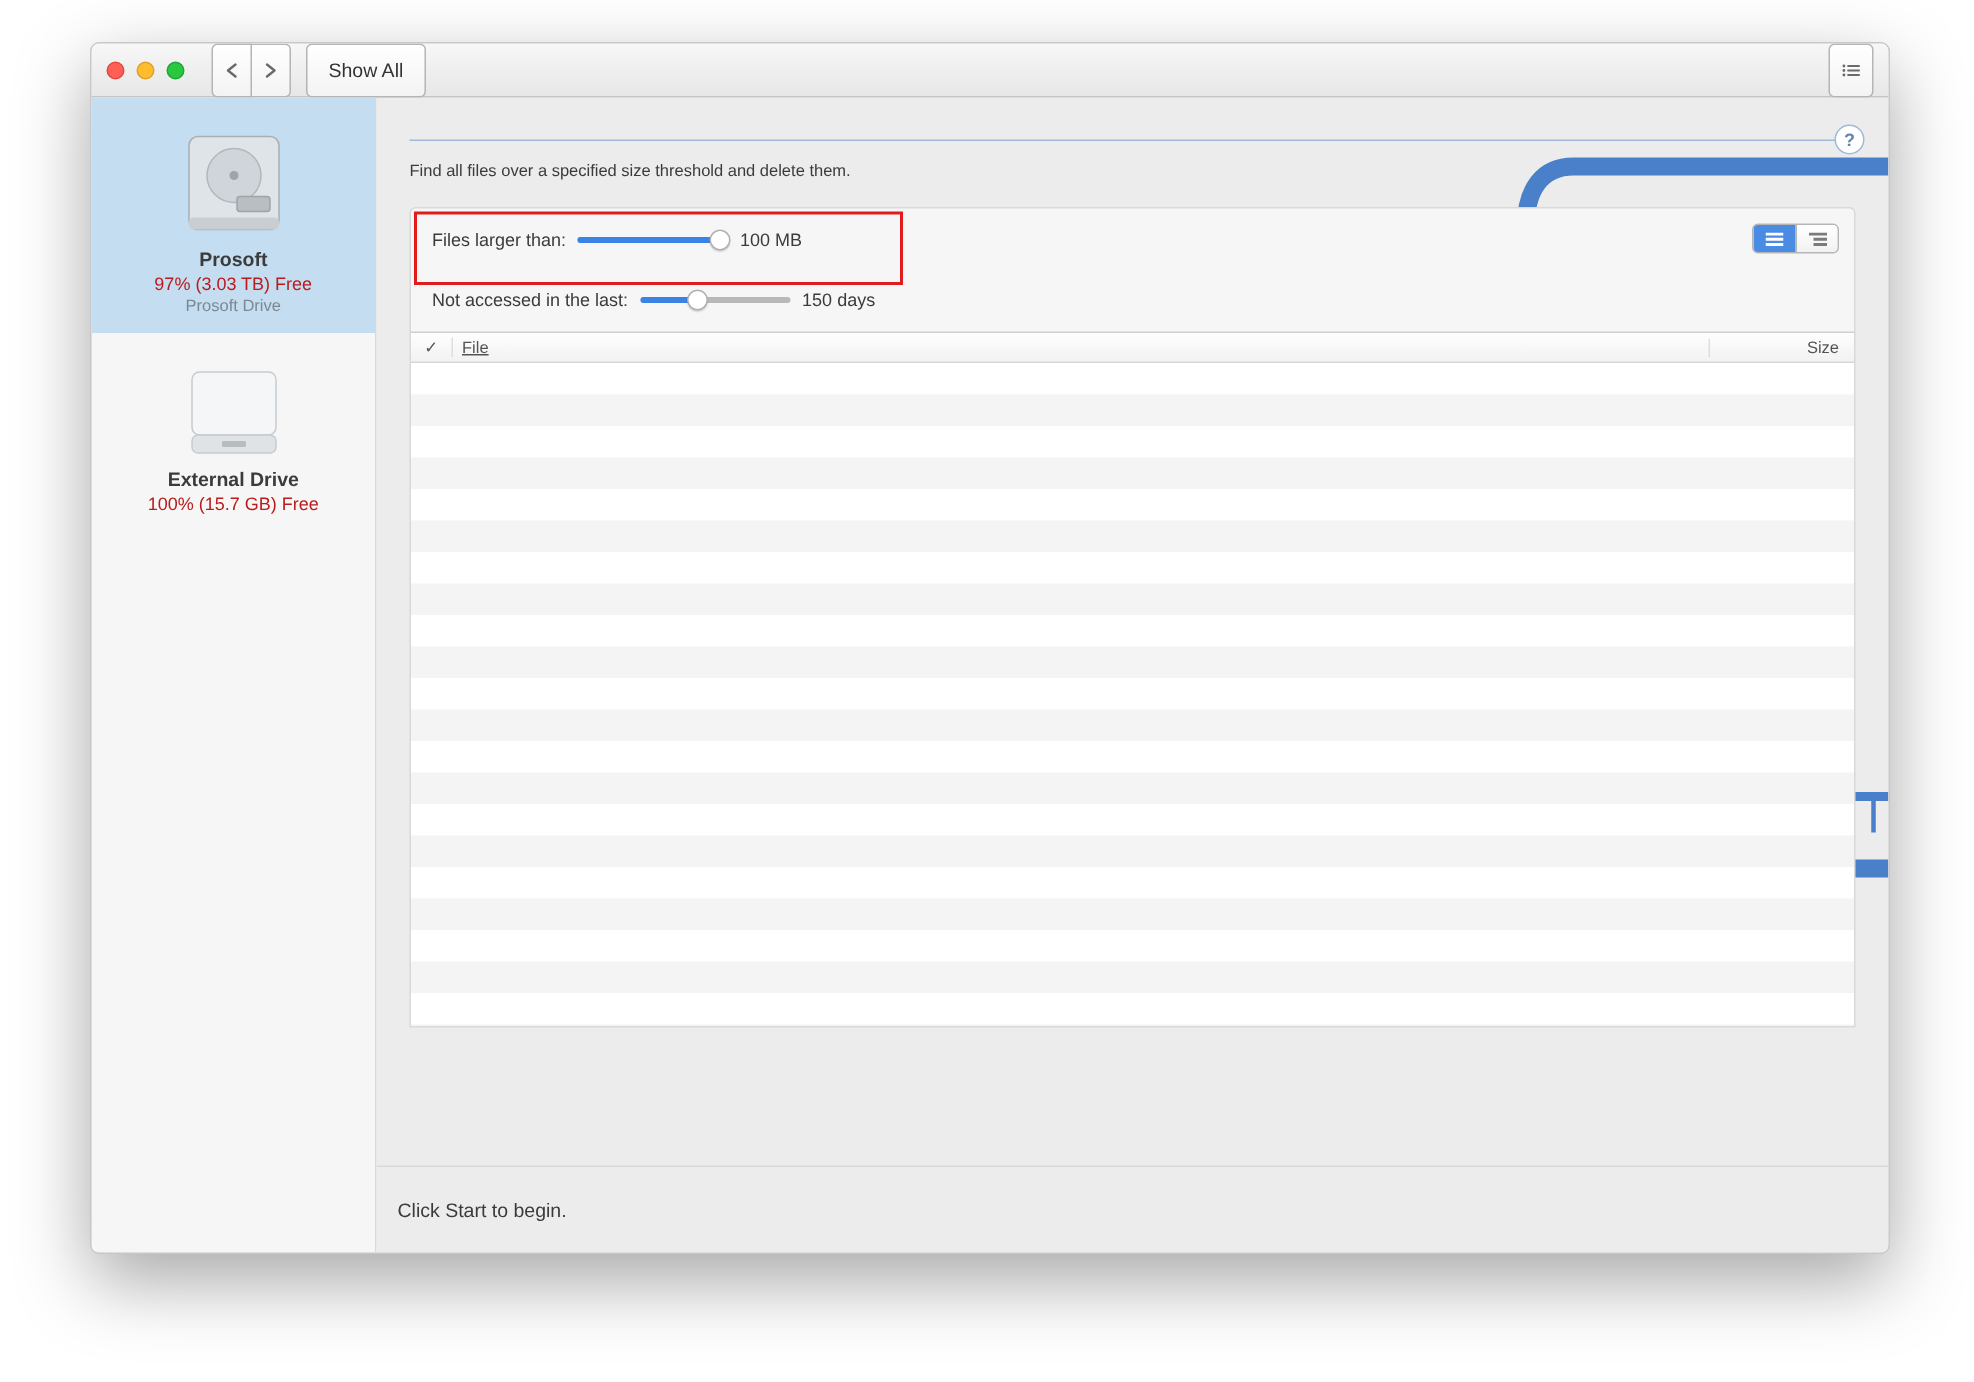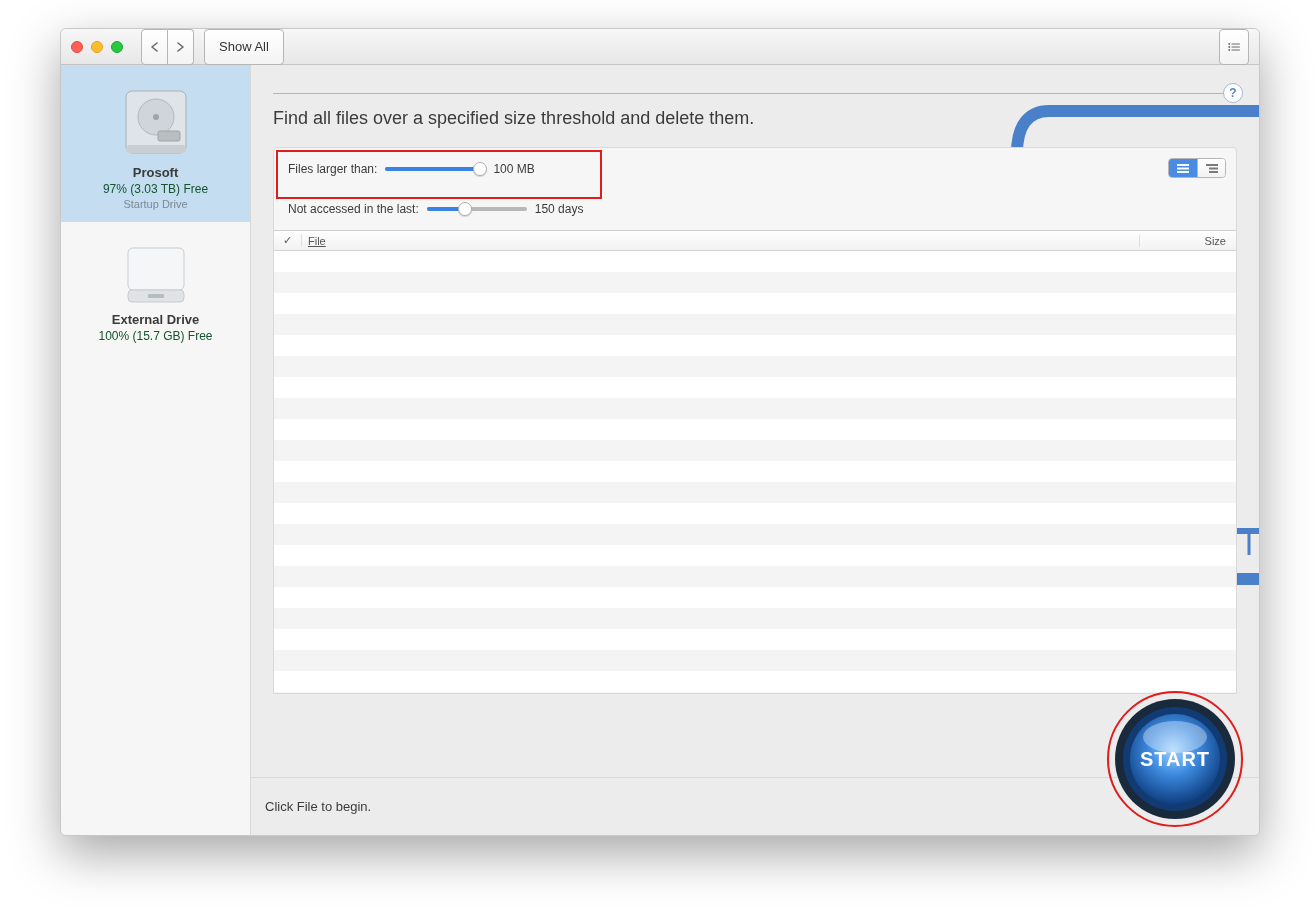"Find all files over a" .desc { font-size: 18px -> 11px }
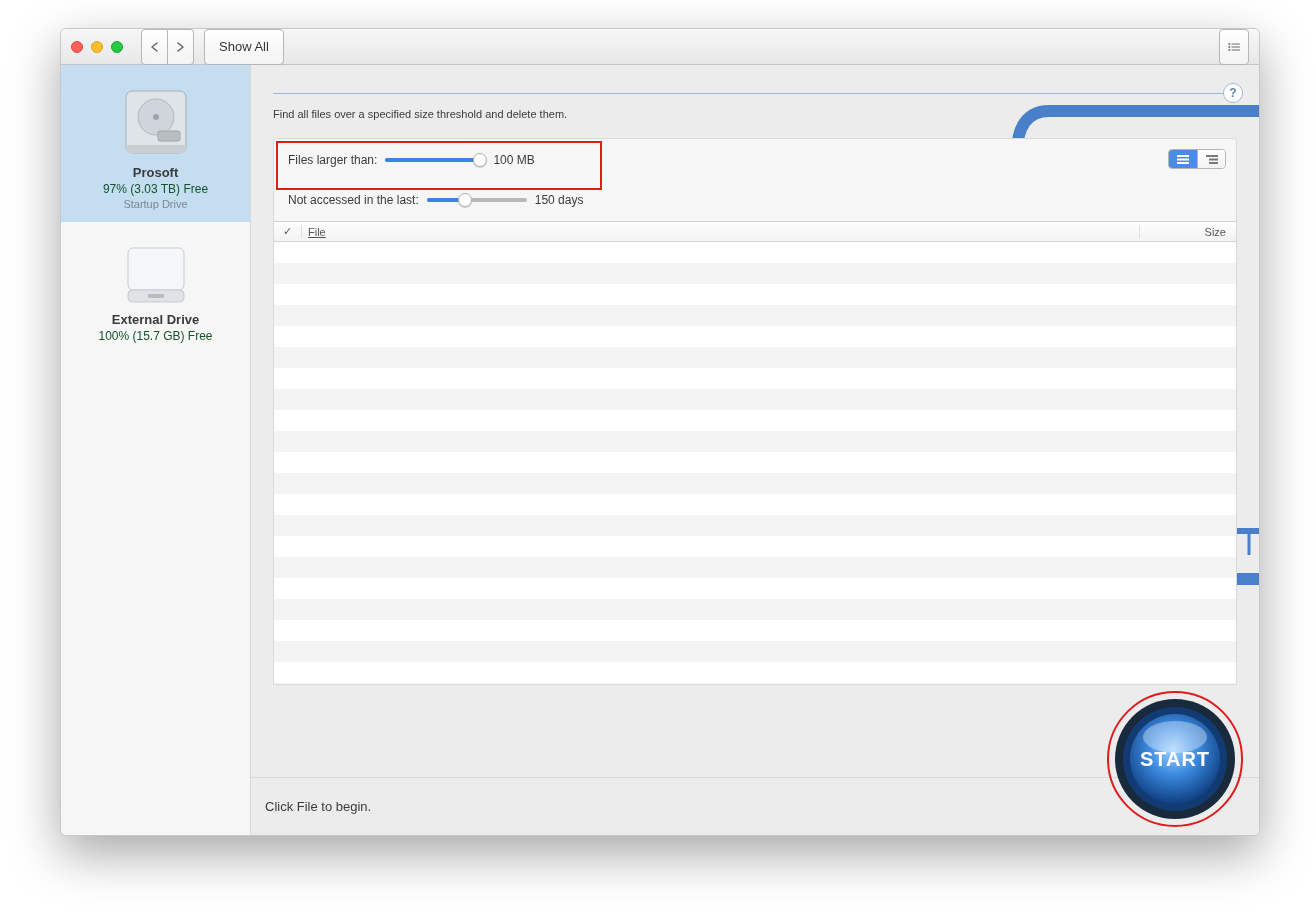"97% (3.03 TB) Free" .drive-free { color: #14532d -> #b91c1c }
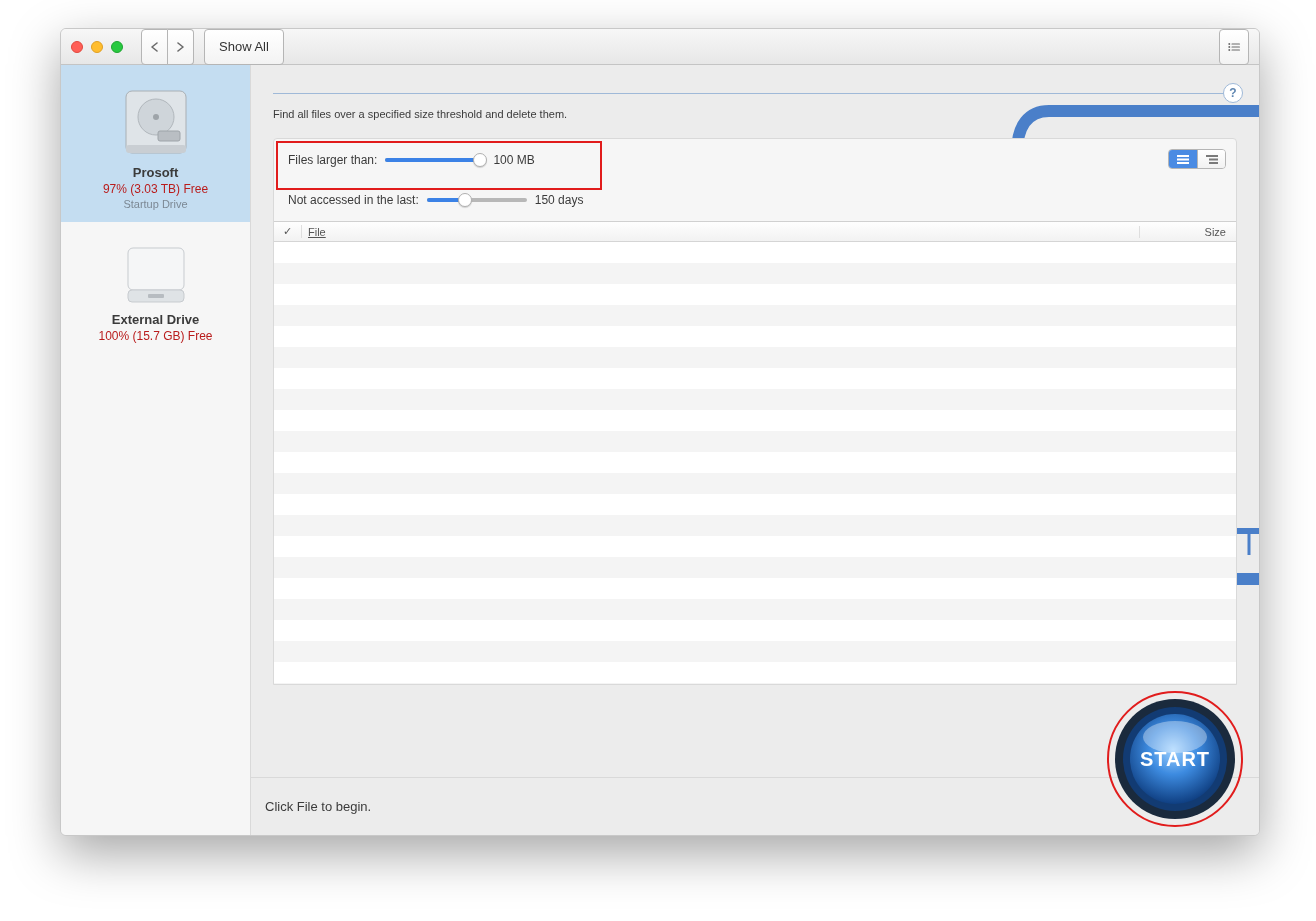"Startup Drive" div.drive-note { text: Startup -> Prosoft }
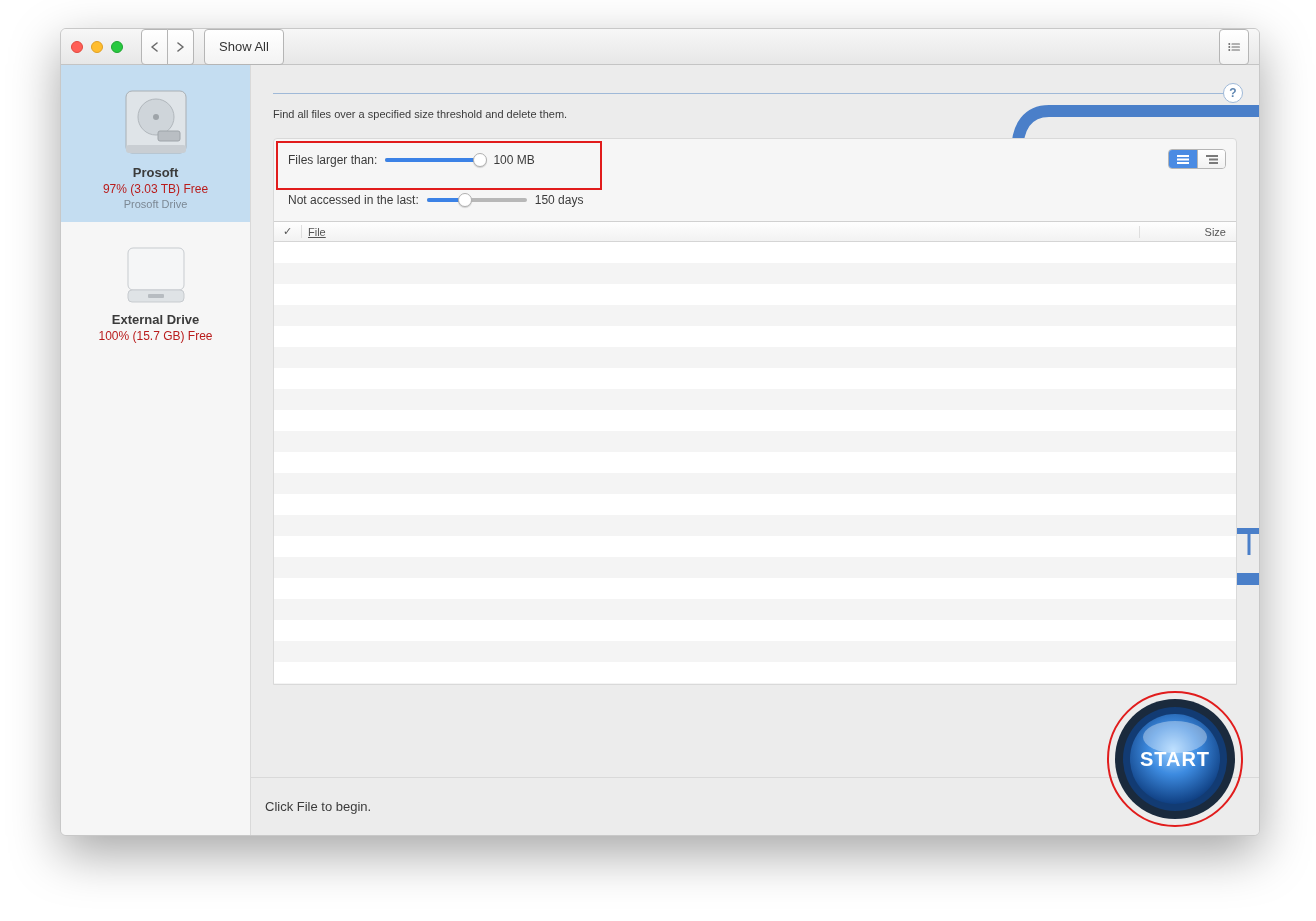"START" div.start-btn { html: <div> <svg> <circle></circle> <circle></circle> <circle></circle> <defs> <radialGradient> <stop></stop> <stop></stop> <stop></stop> </radialGradient> </defs> <circle></circle> <ellipse></ellipse> <text>START</text> </svg> </div> -> none }
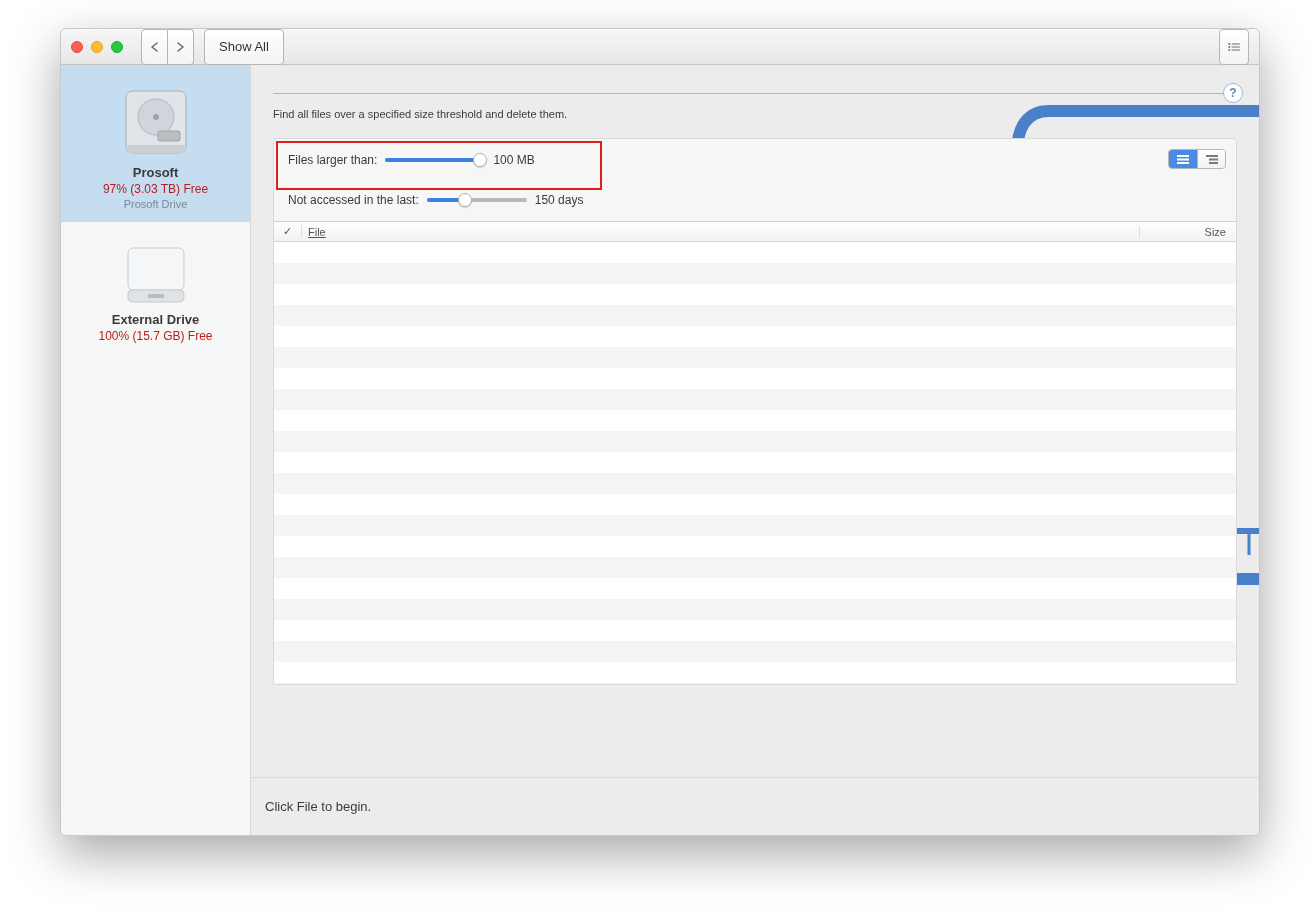"Click File to begin." span { text: File -> Start }
